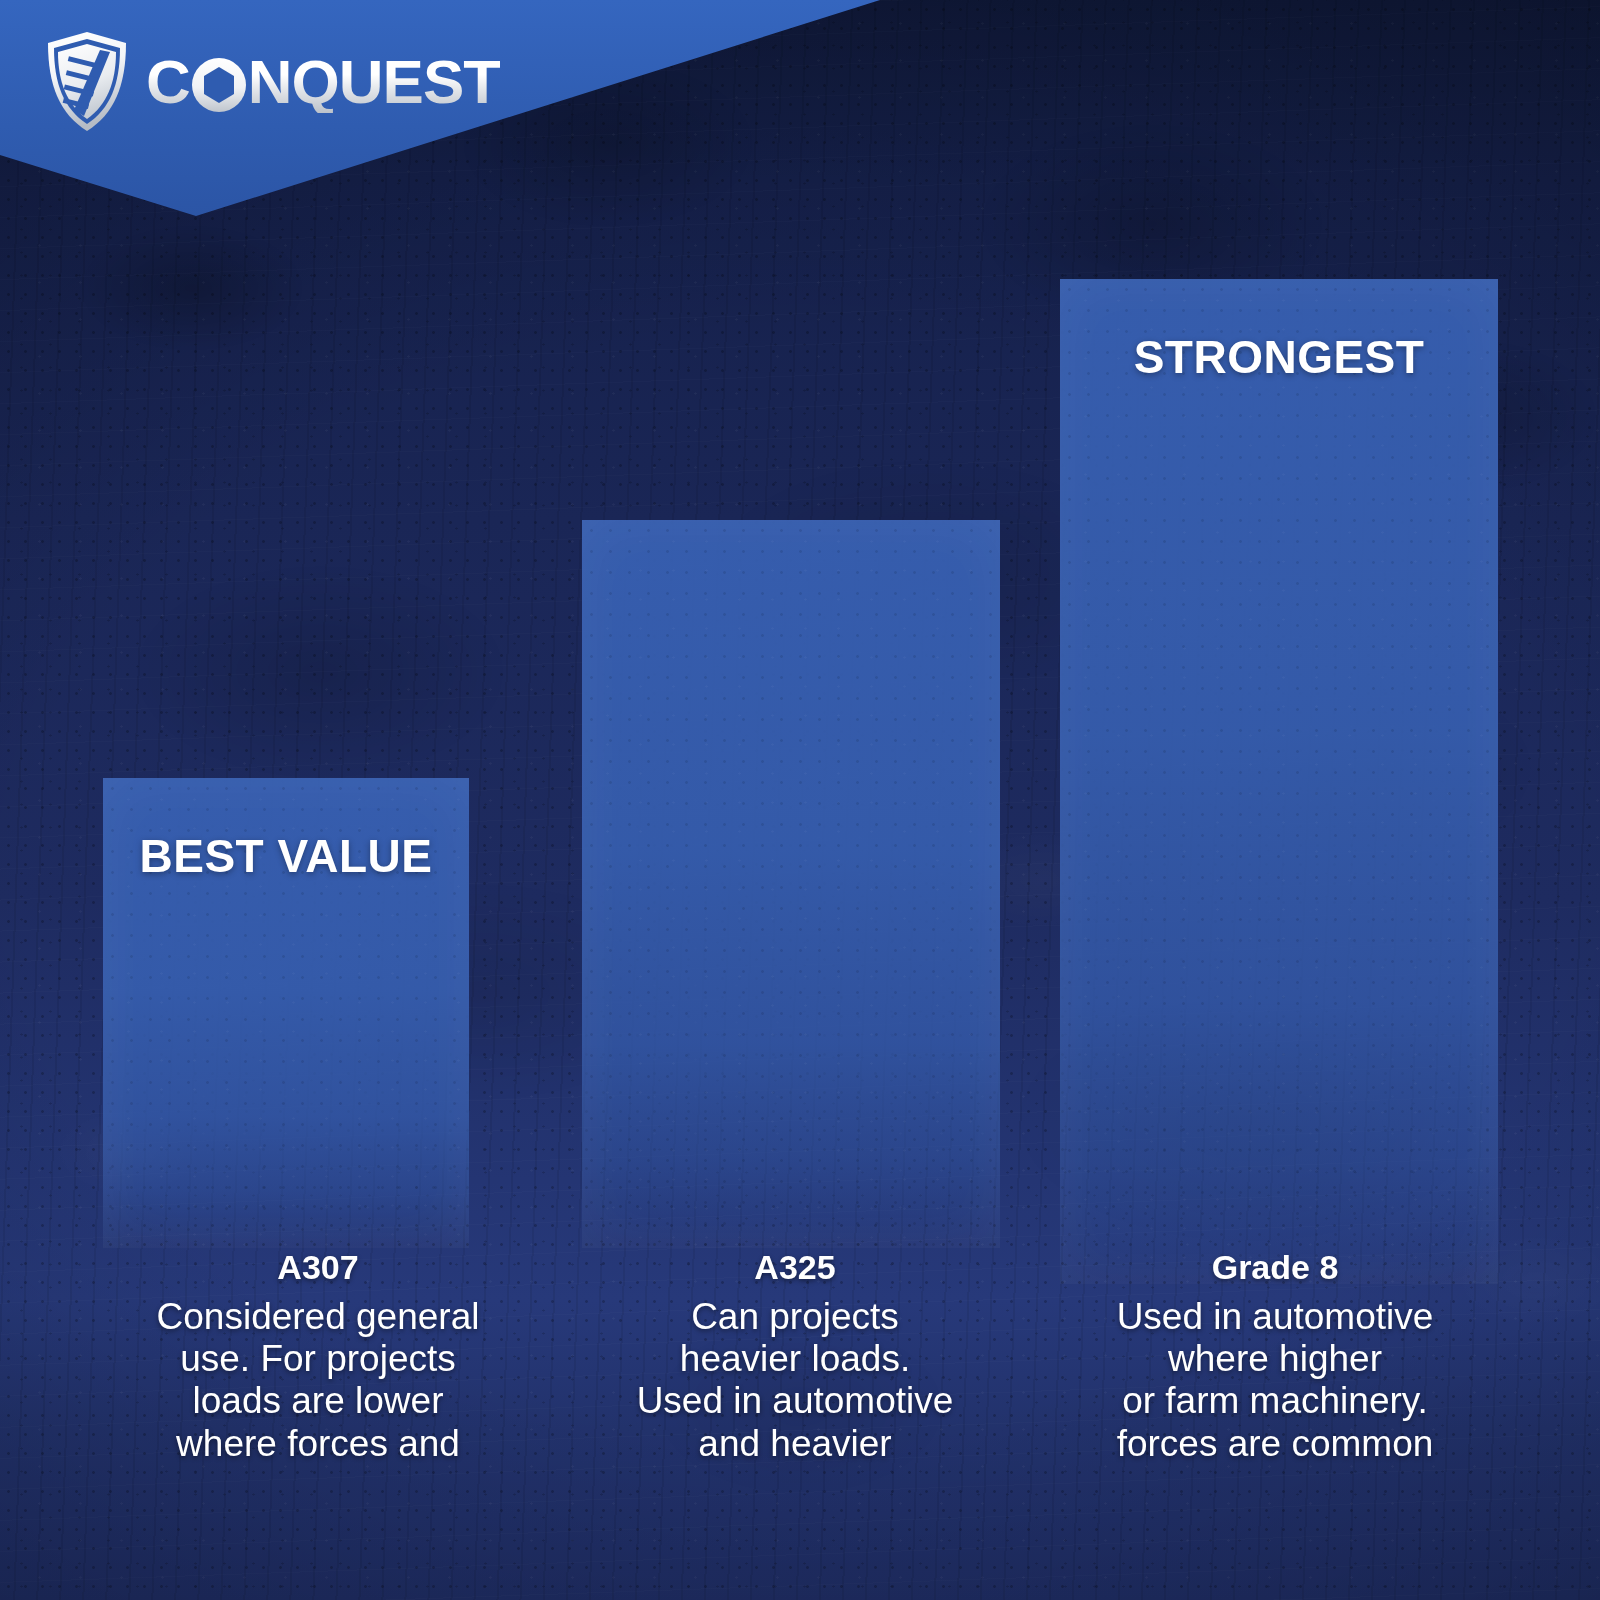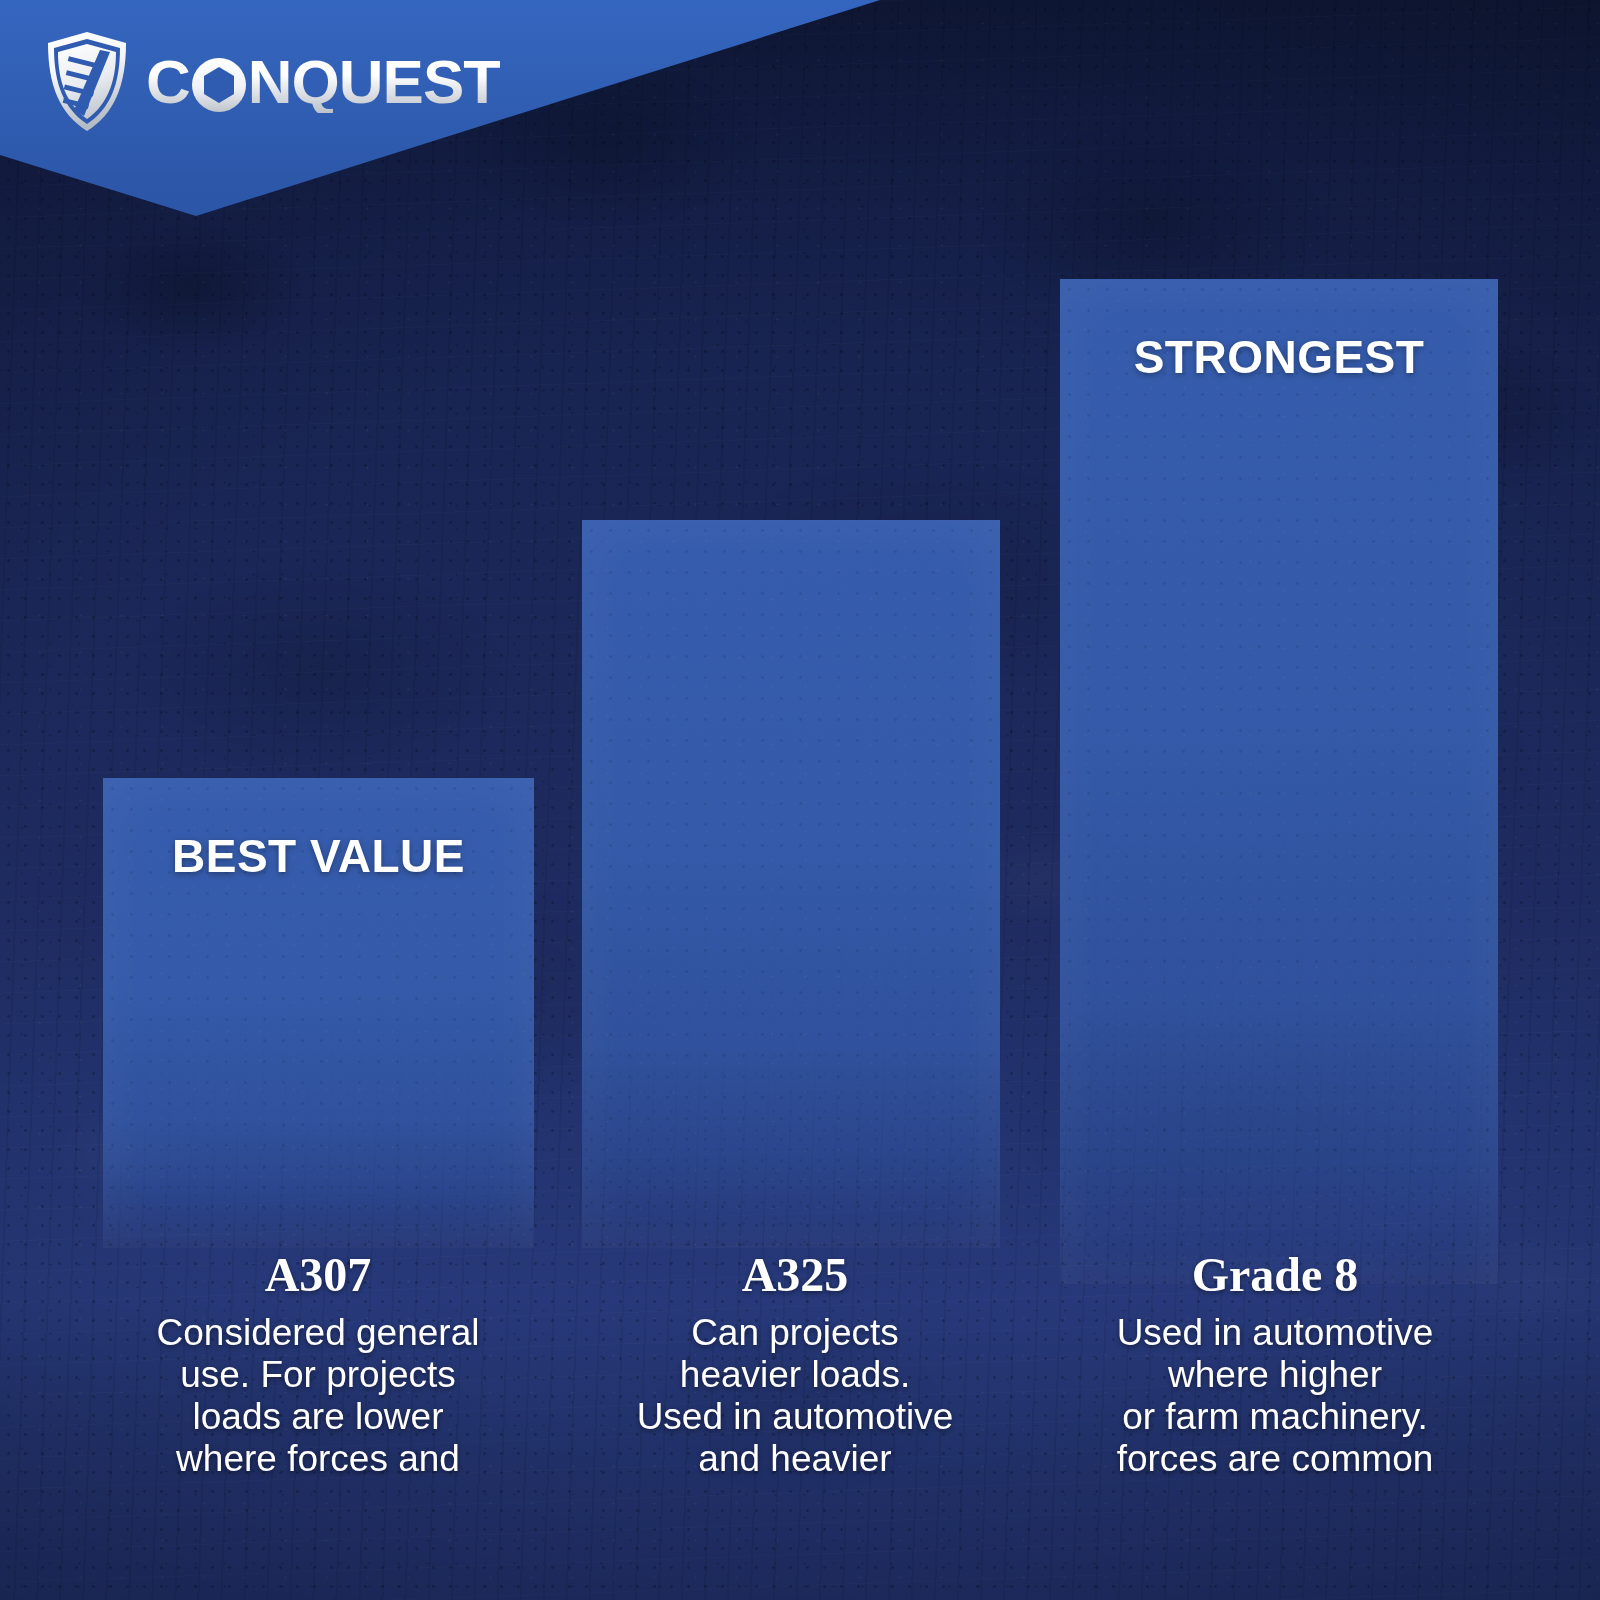"BEST VALUE" #bar1 { width: 431px -> 366px }
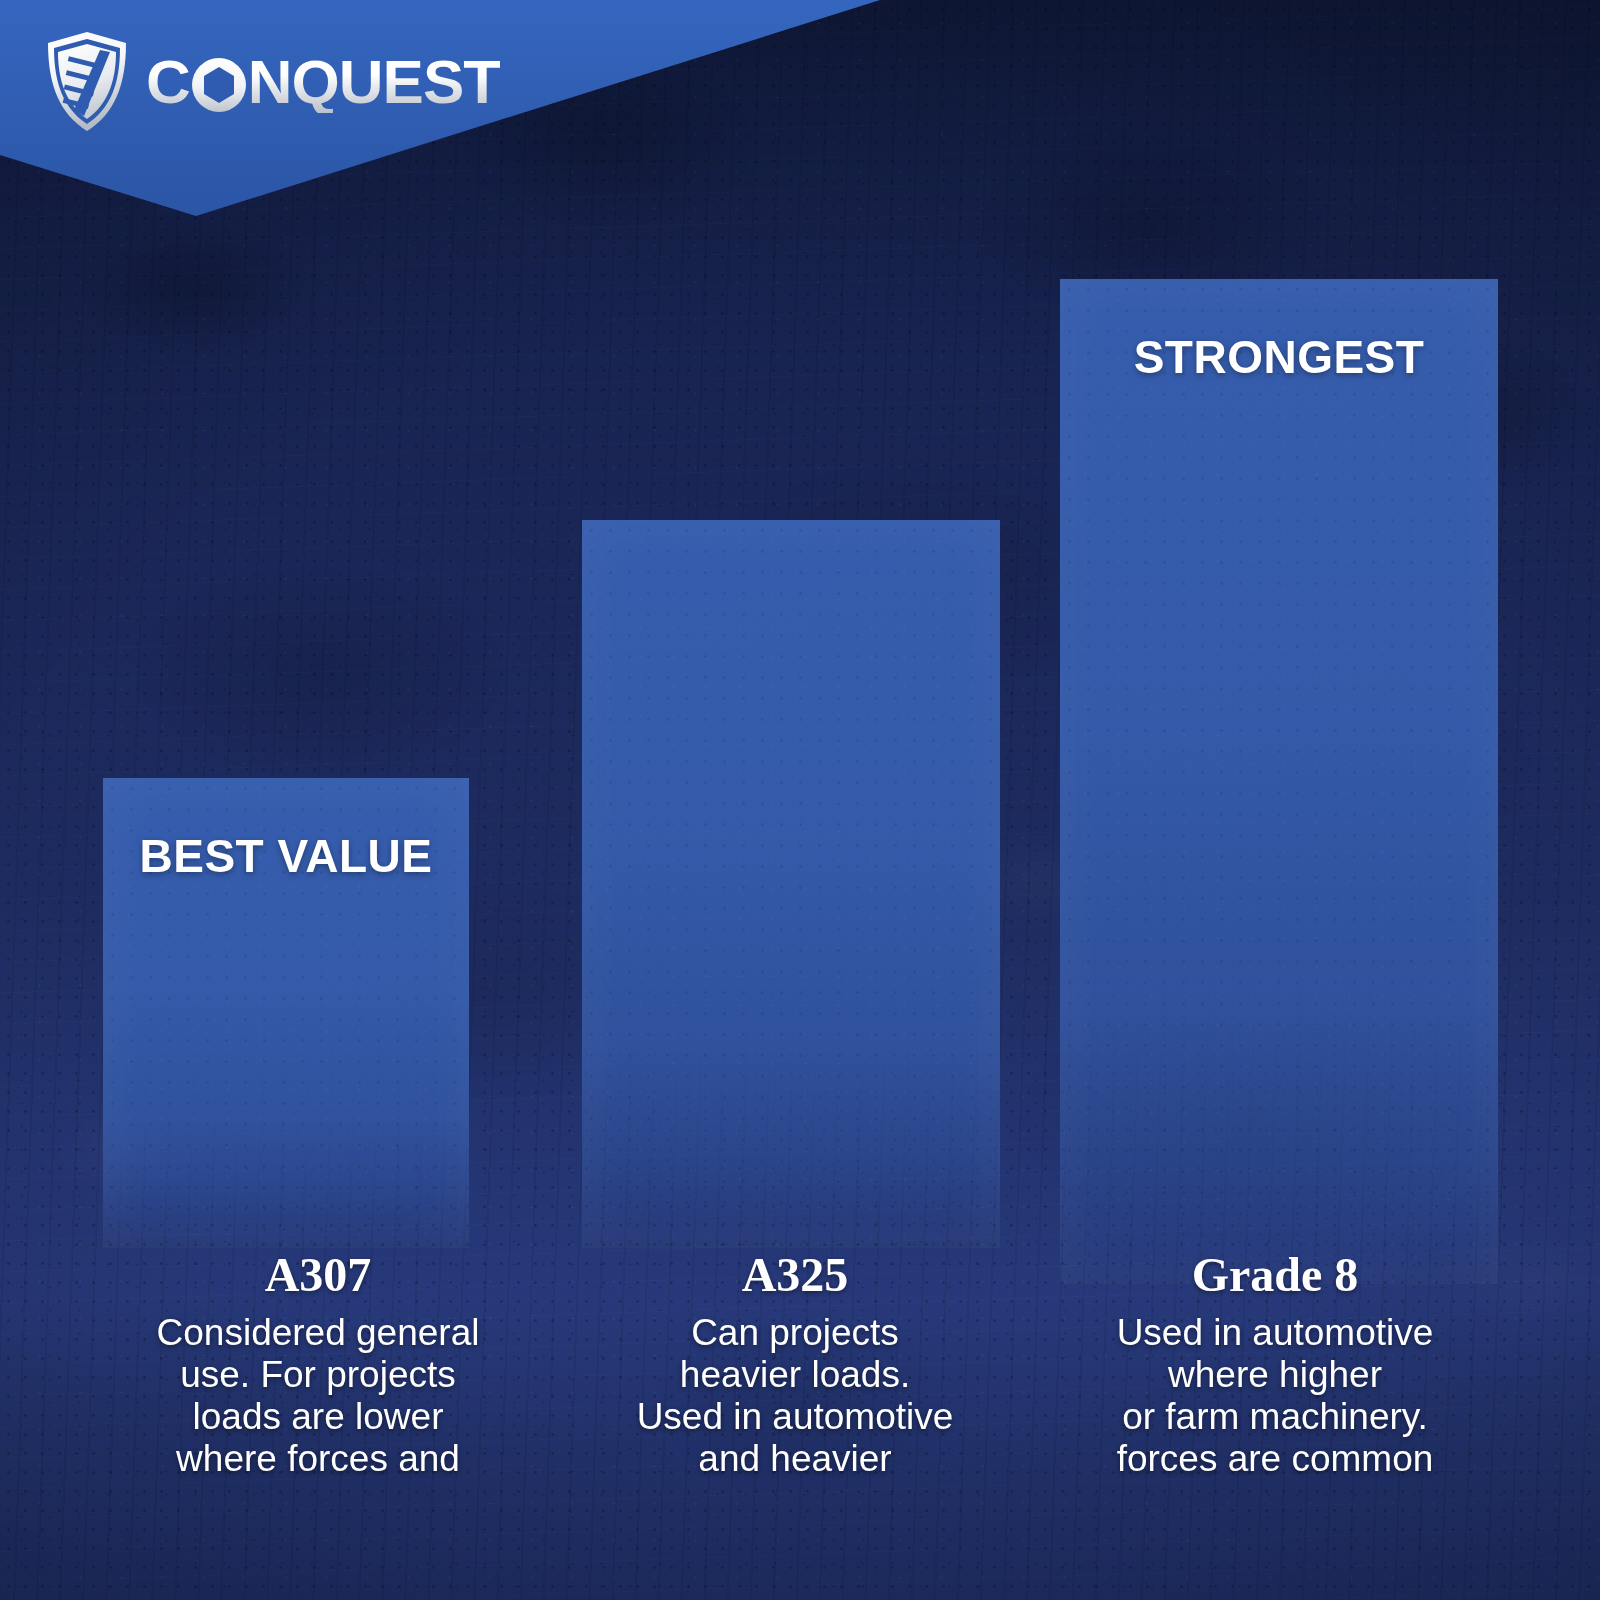"A307" .caption .name { font-family: Liberation Serif, serif -> none; font-size: 48px -> 34px }
